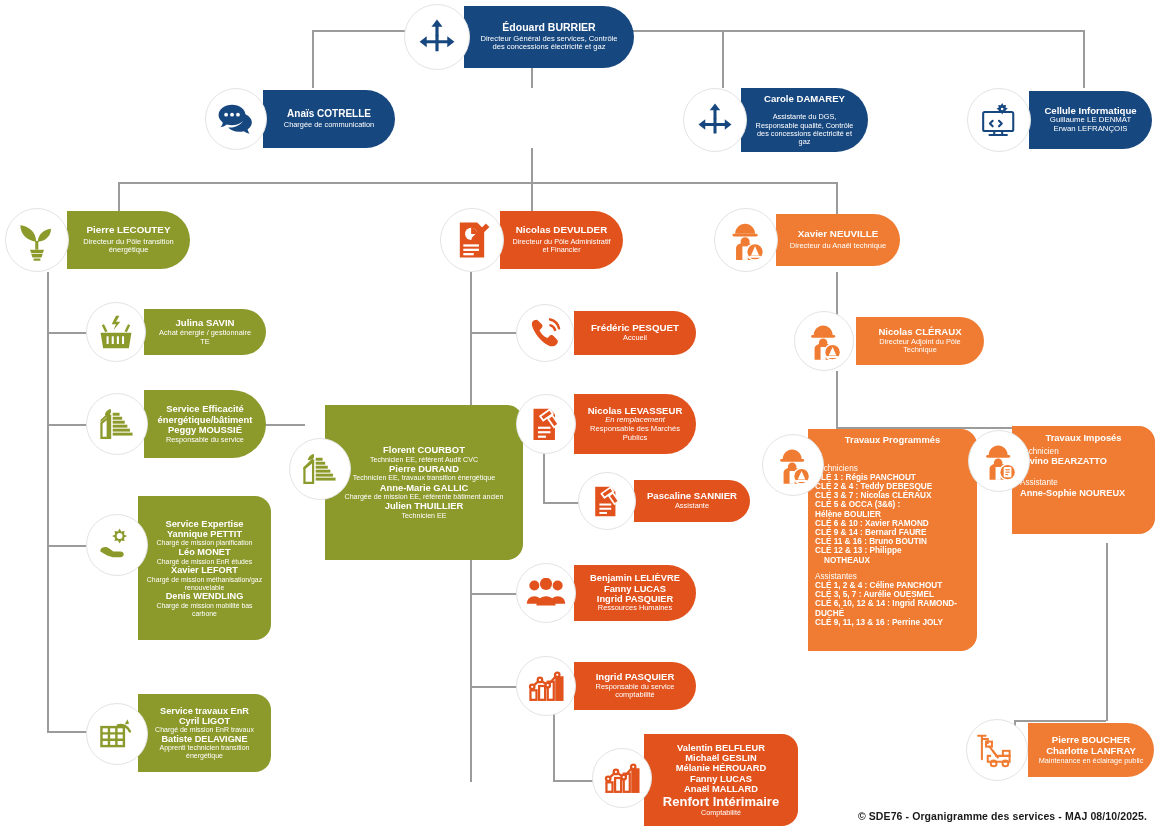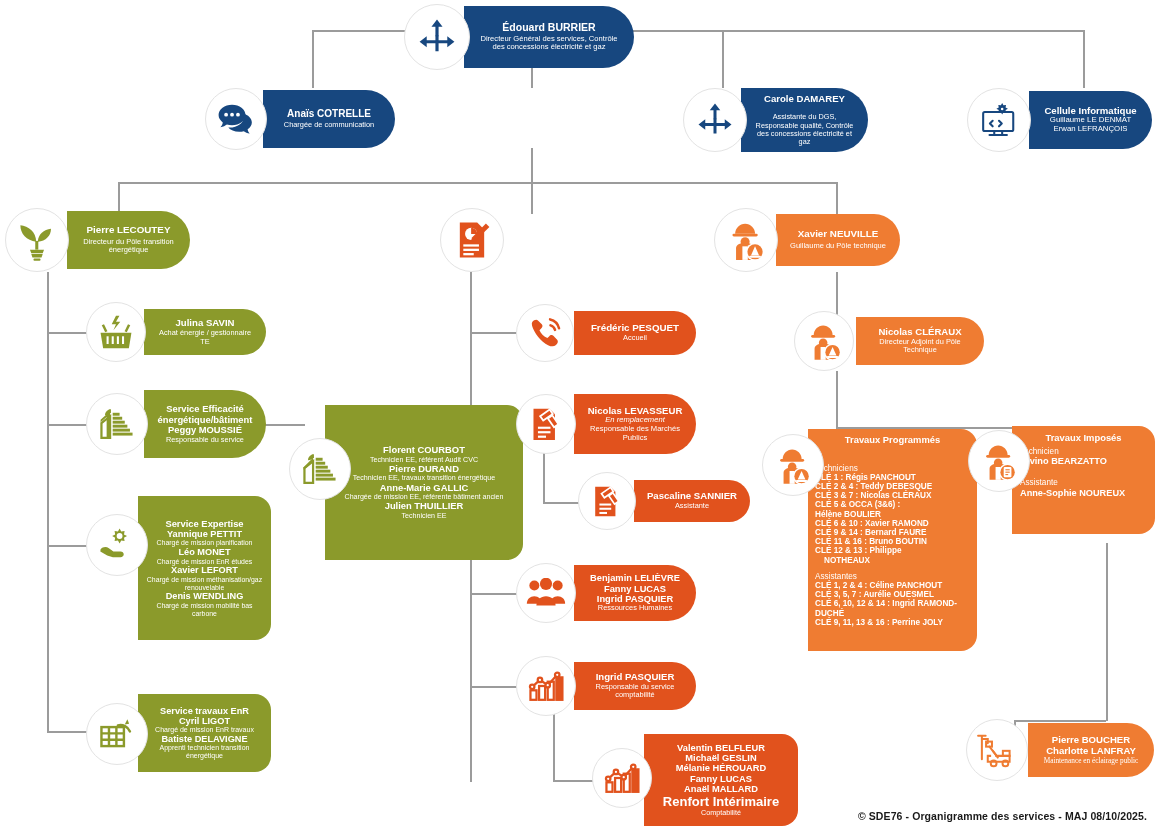"Nicolas DEVULDER" div.panel { html: none -> <div> <div>Nicolas DEVULDER</div> <div>Directeur du Pôle Administratif et Financier</div> </div> }
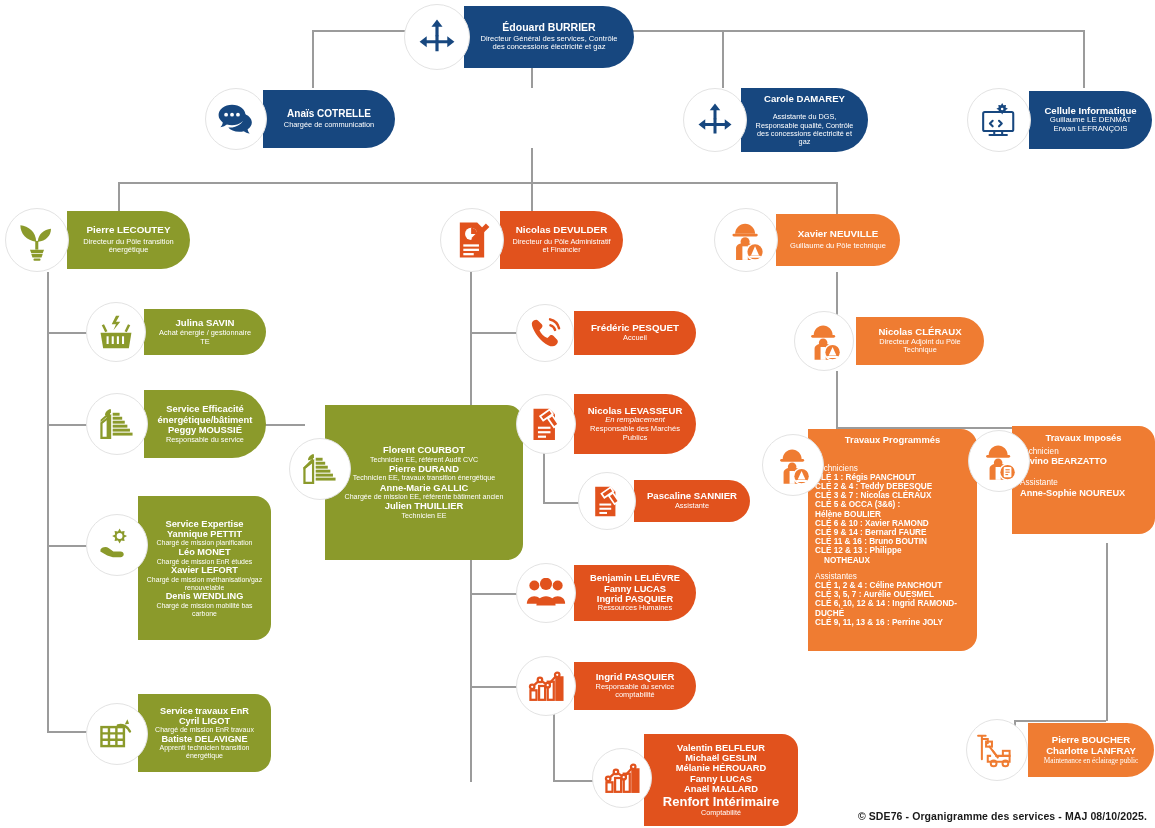"Guillaume du Pôle technique" div.rl { text: Guillaume du Pôle -> Directeur du Anaël }
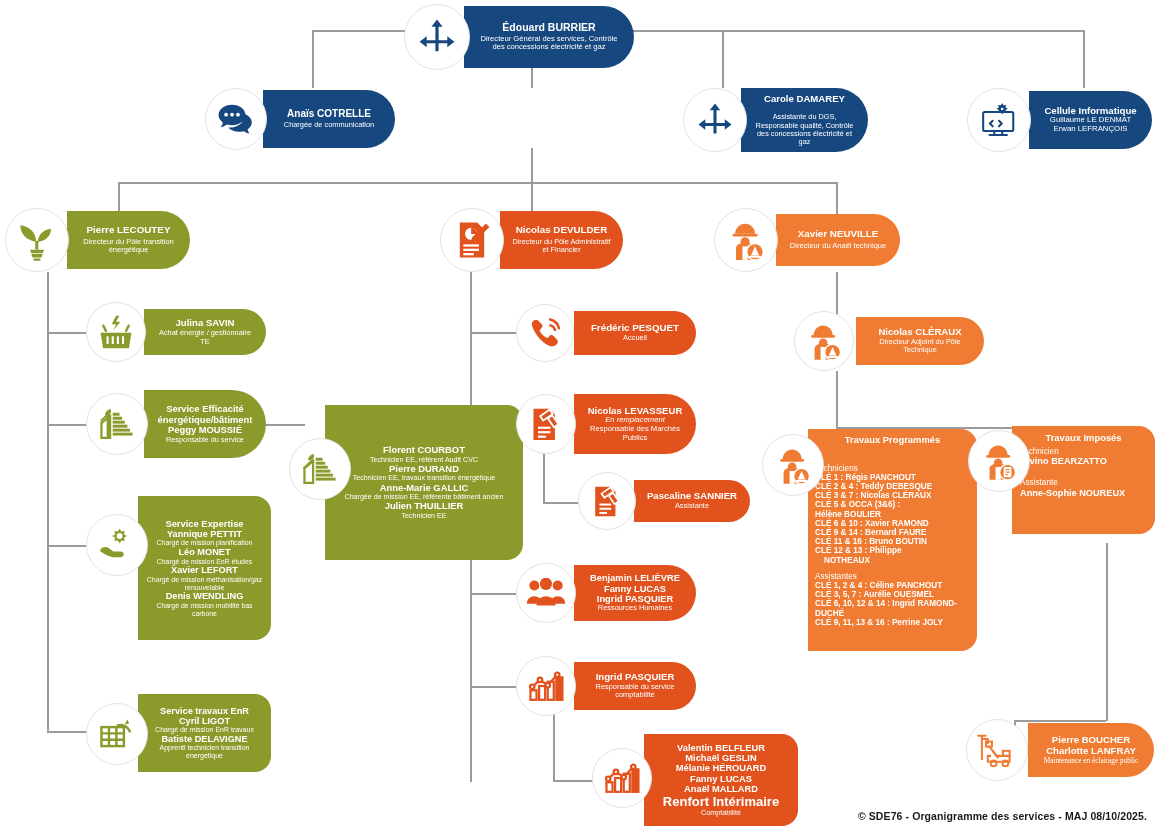"Maintenance en éclairage public" div.rl { font-family: Liberation Serif, serif -> none }
